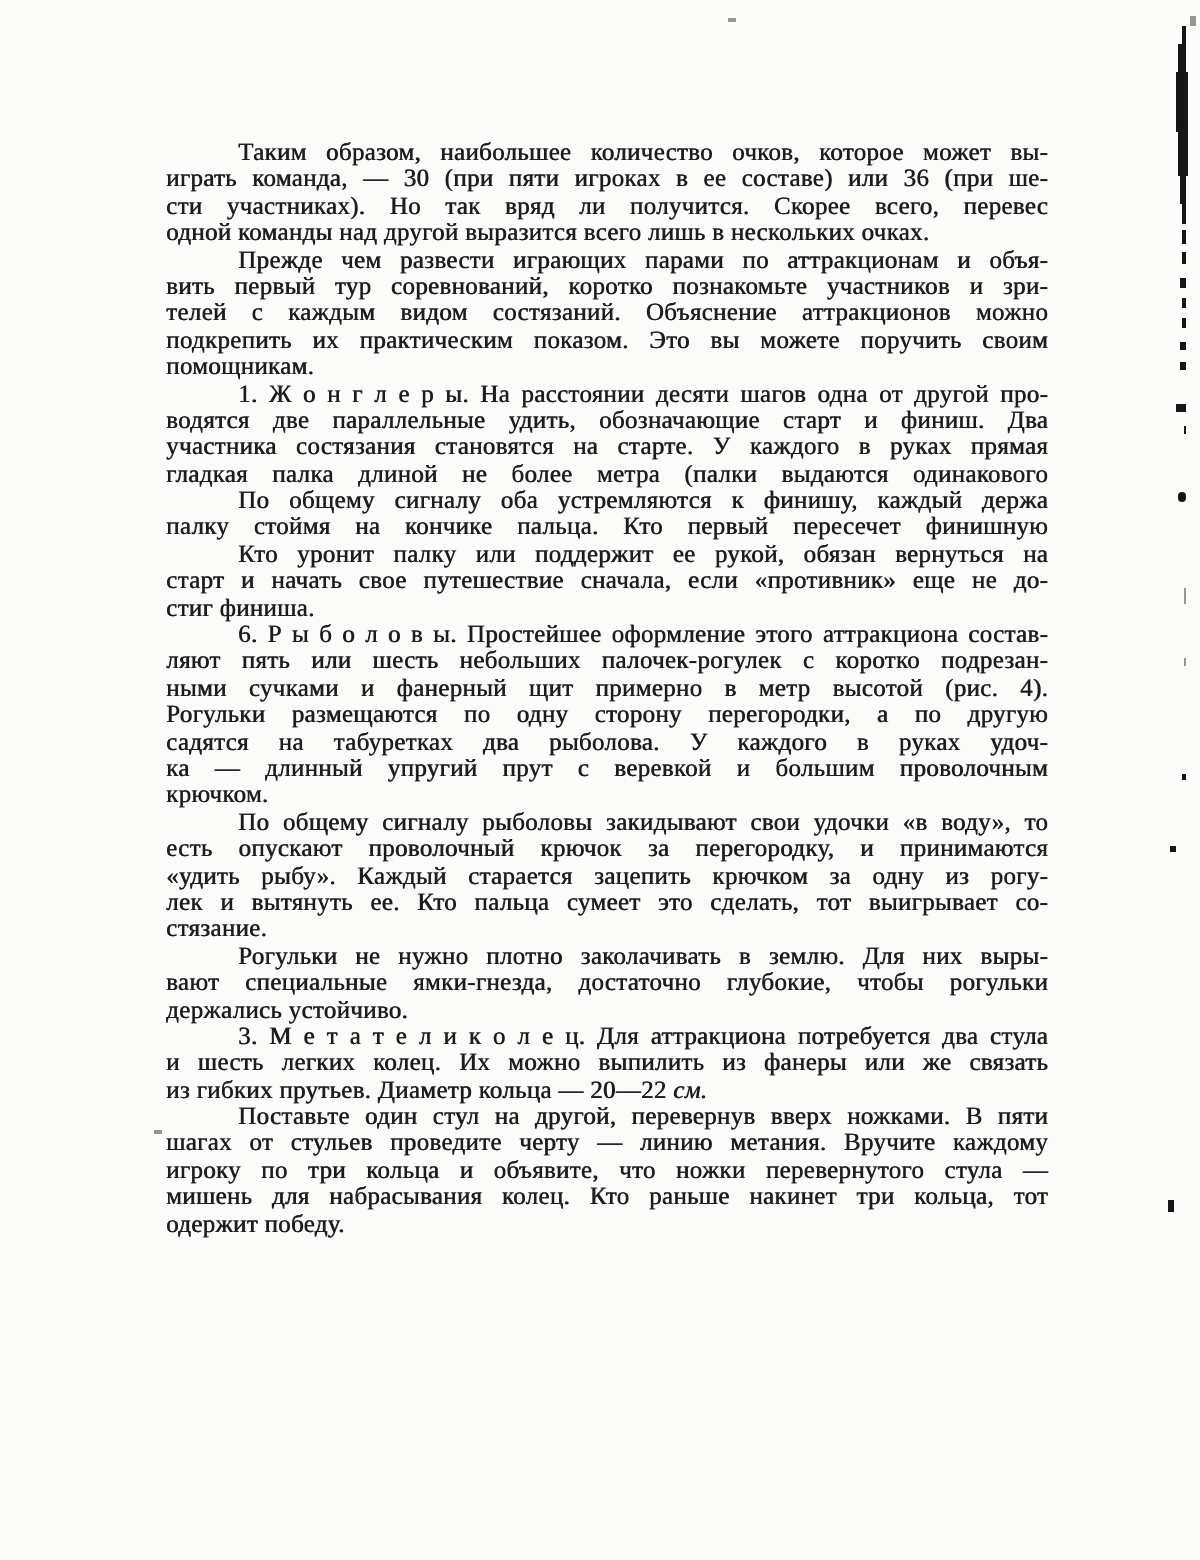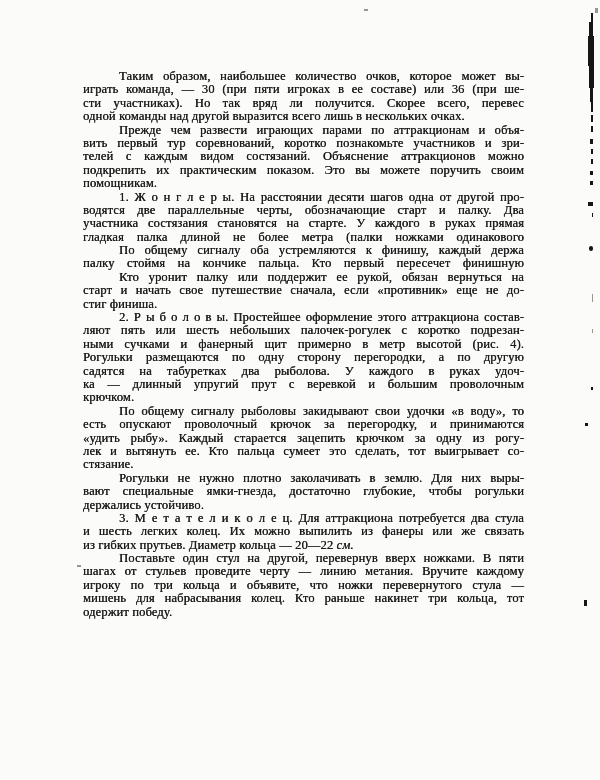"водятся две параллельные черты," div.ln { text: черты, обозначающие старт и палку -> удить, обозначающие старт и финиш }
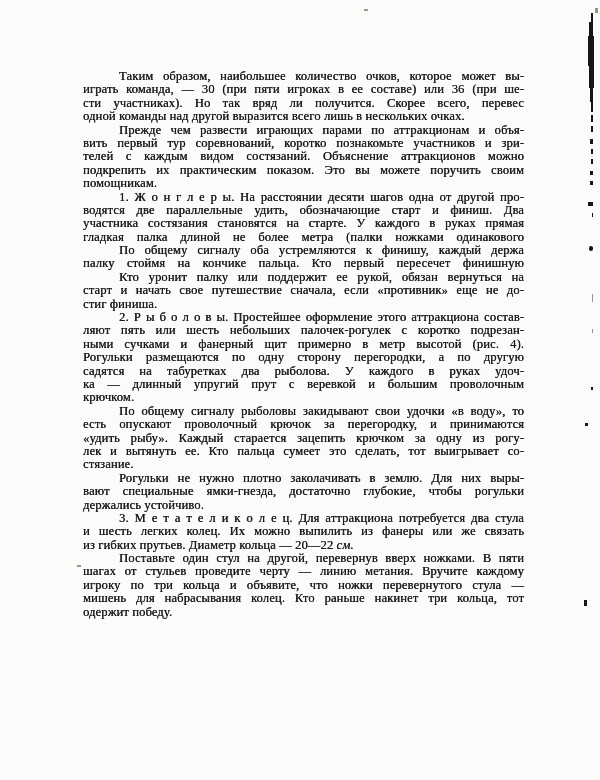"гладкая палка длиной не более" div.ln { text: ножками -> выдаются }
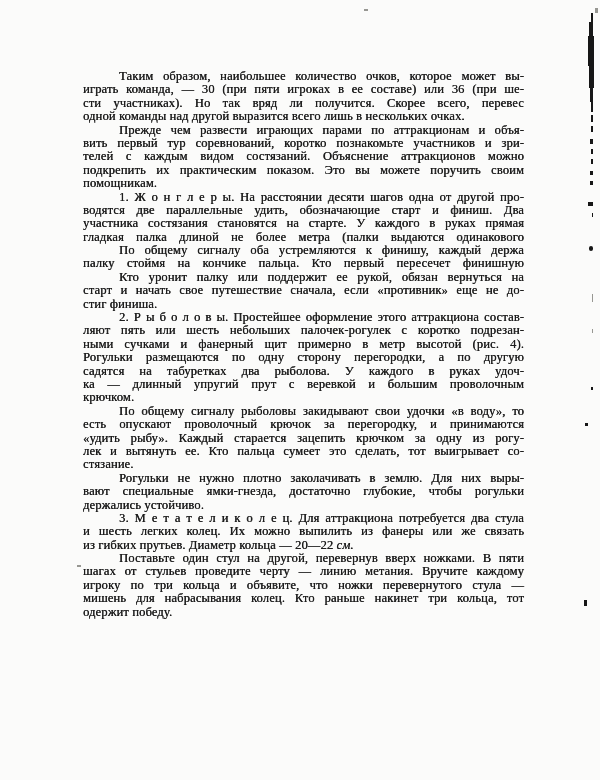"2. Р ы б о" div.ln { text: 2 -> 6 }
